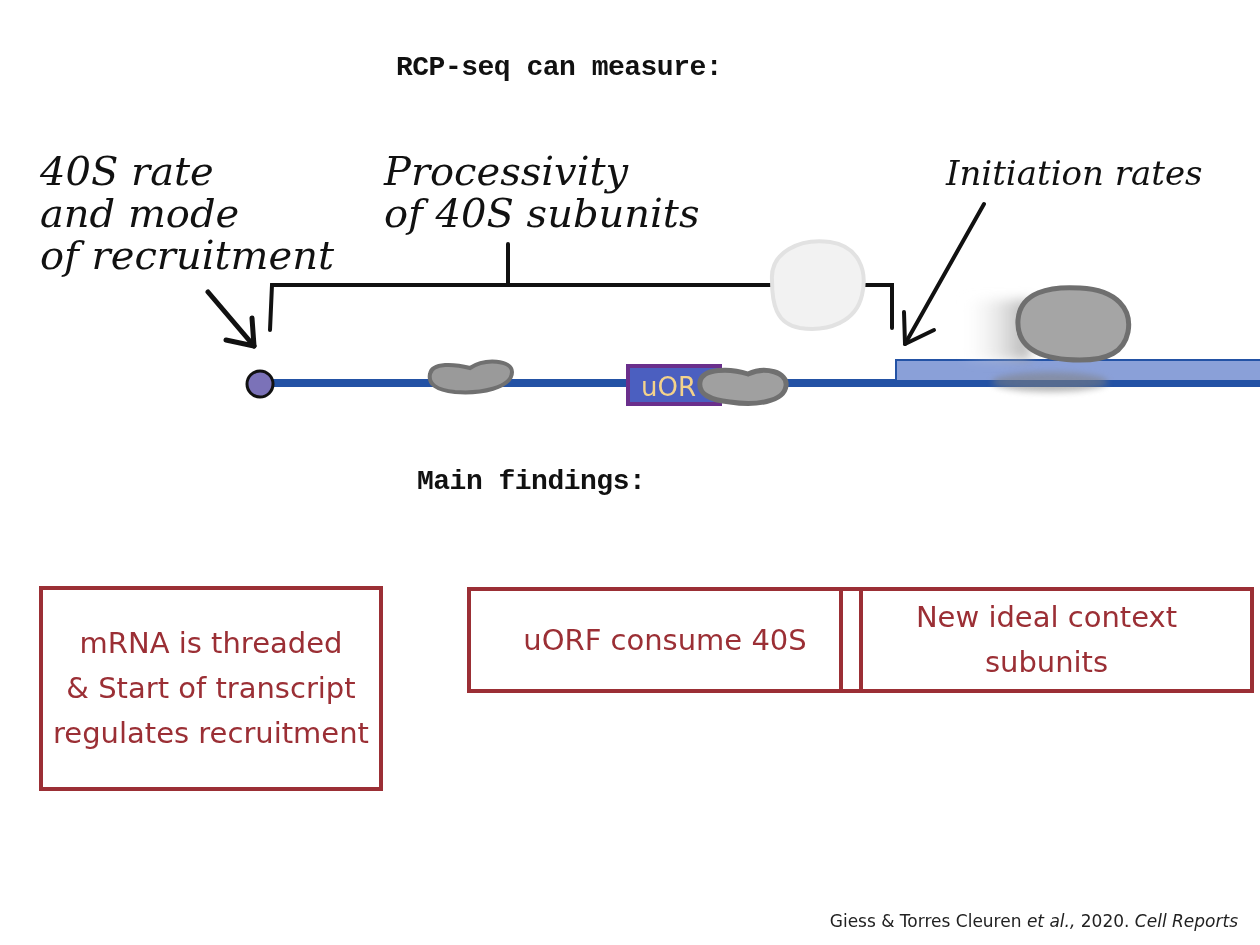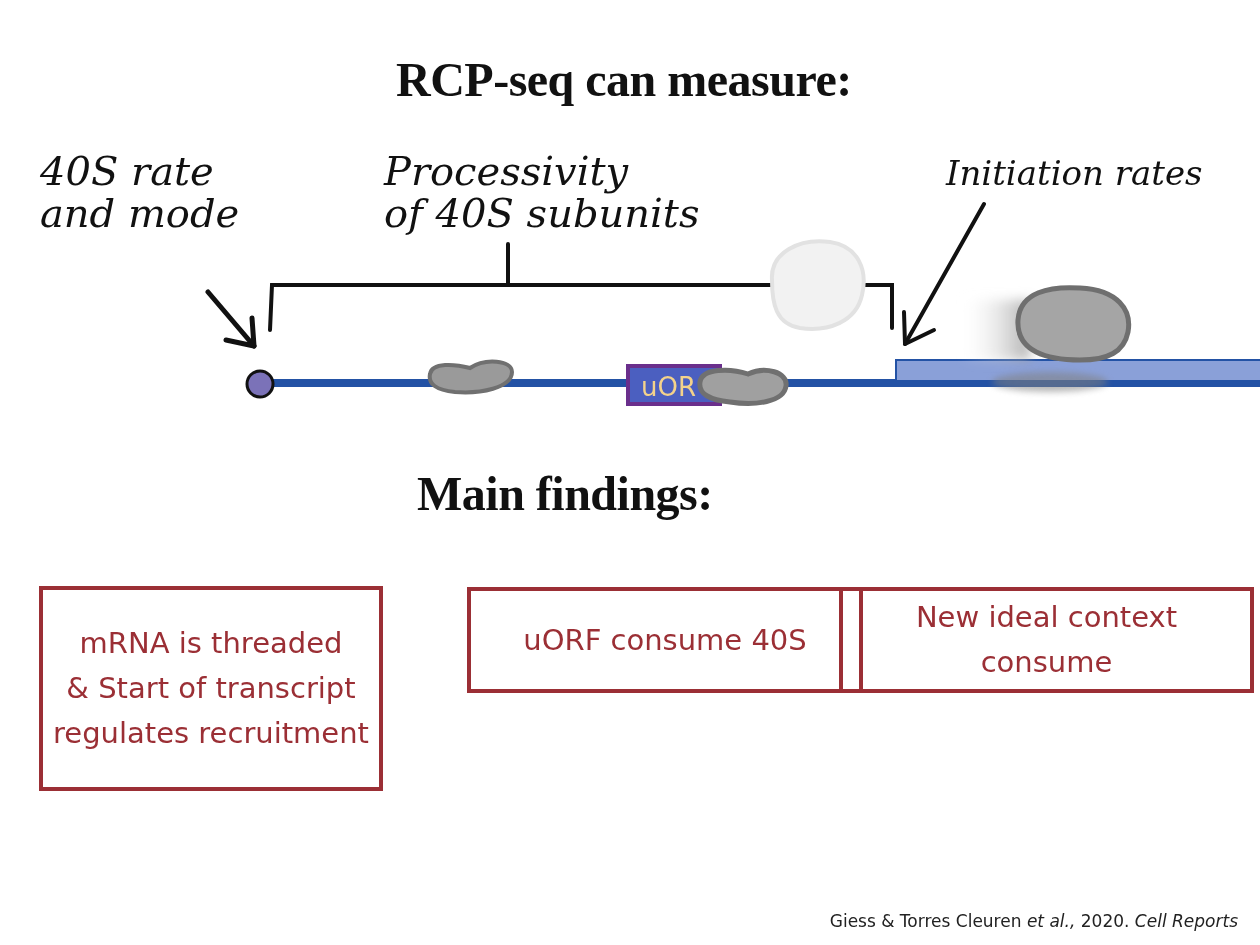"RCP-seq can measure:" .title { font-family: Liberation Serif, serif -> Liberation Mono, monospace; font-size: 48px -> 28px }
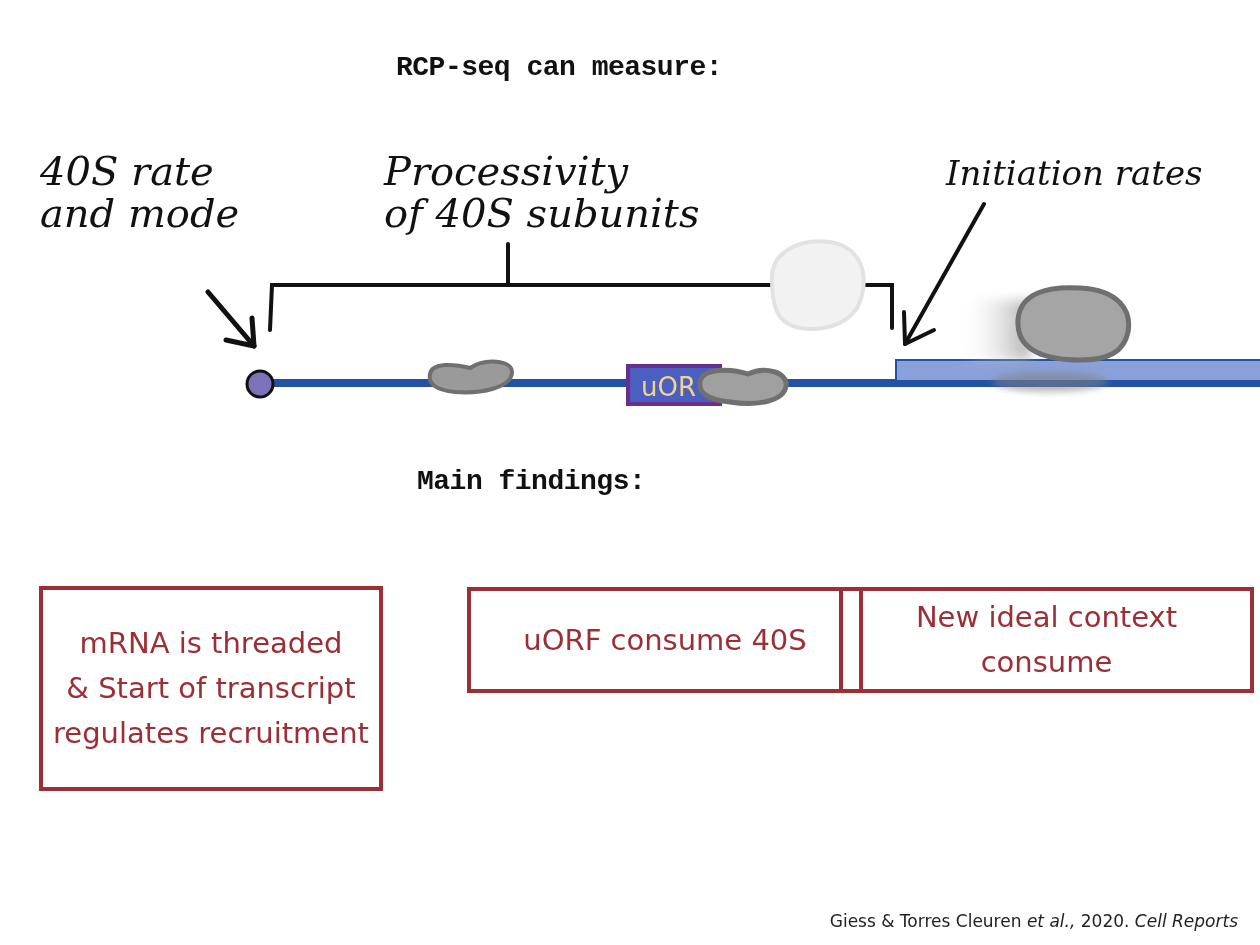"of recruitment" div { html: none -> <div>of recruitment</div> }
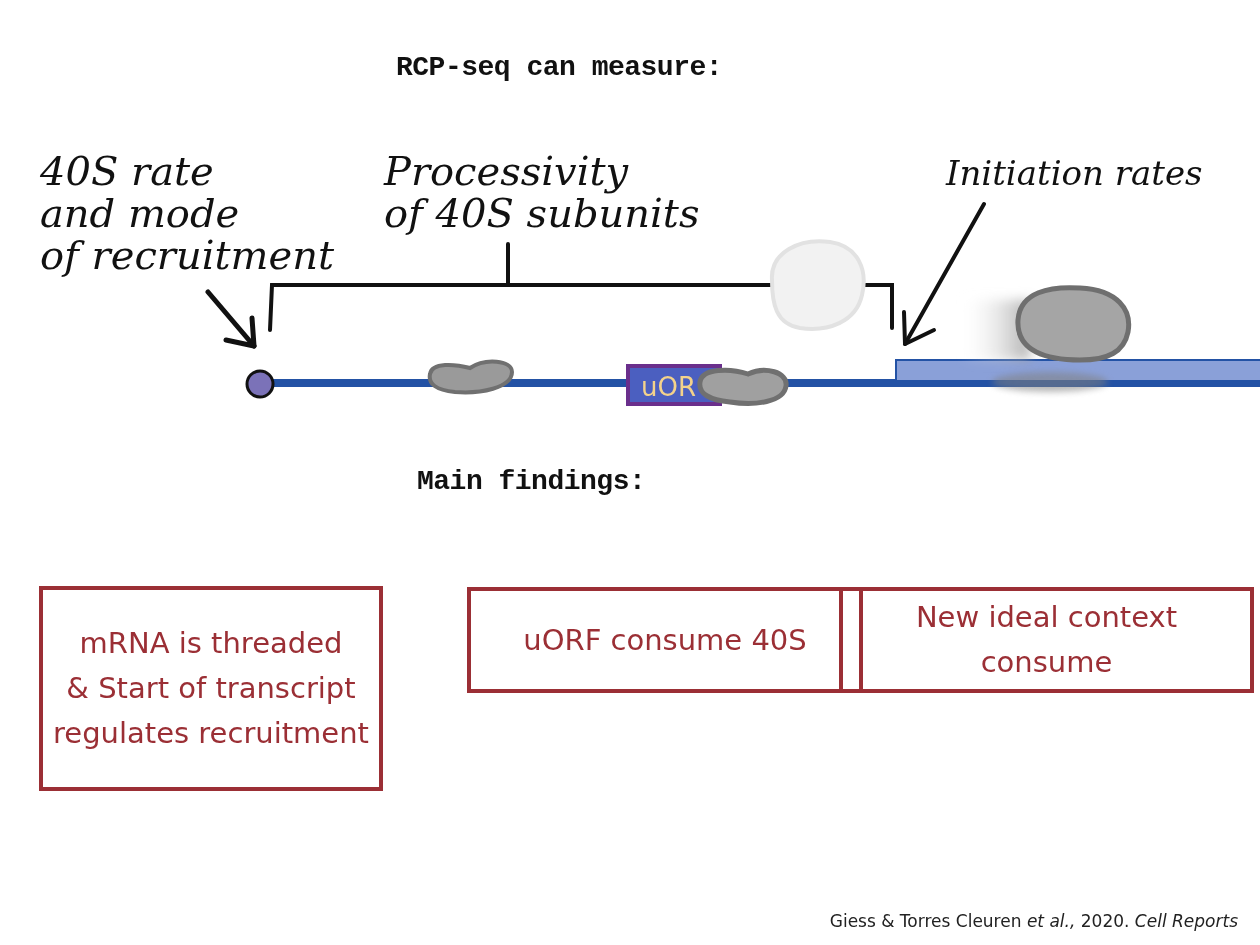"consume" div { text: consume -> subunits }
